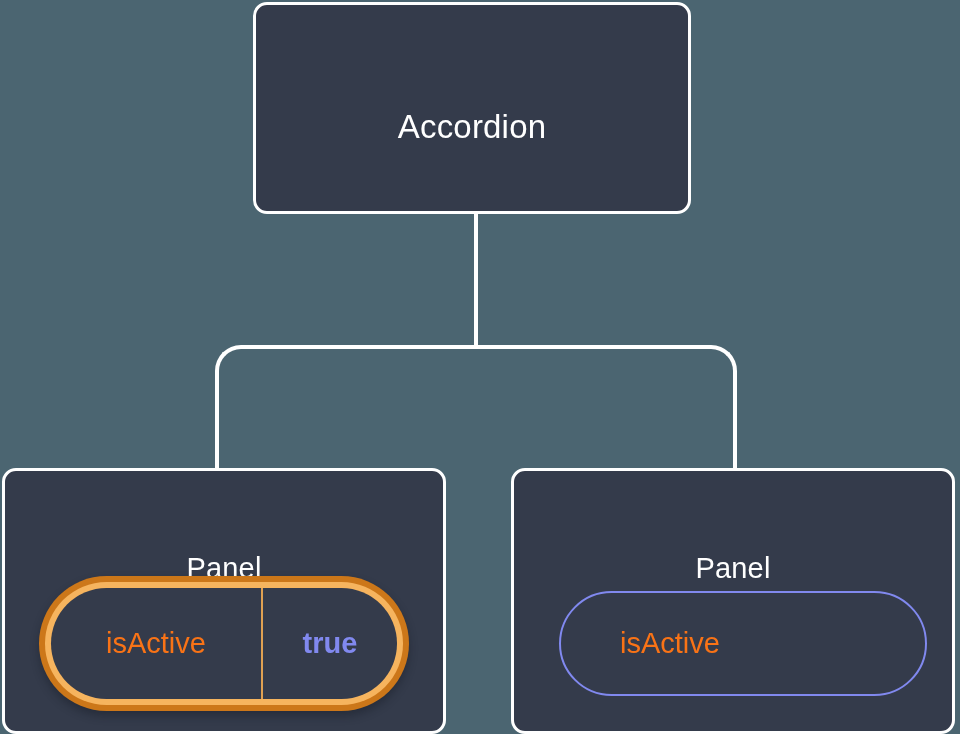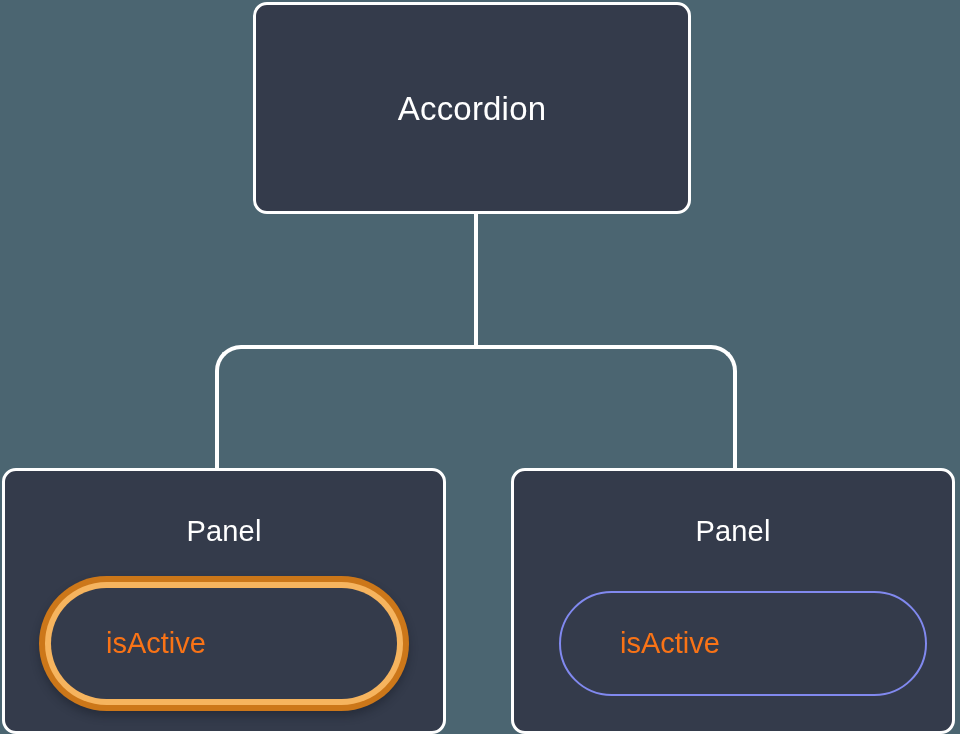"Accordion" .node-title { margin-top: none -> 37px }
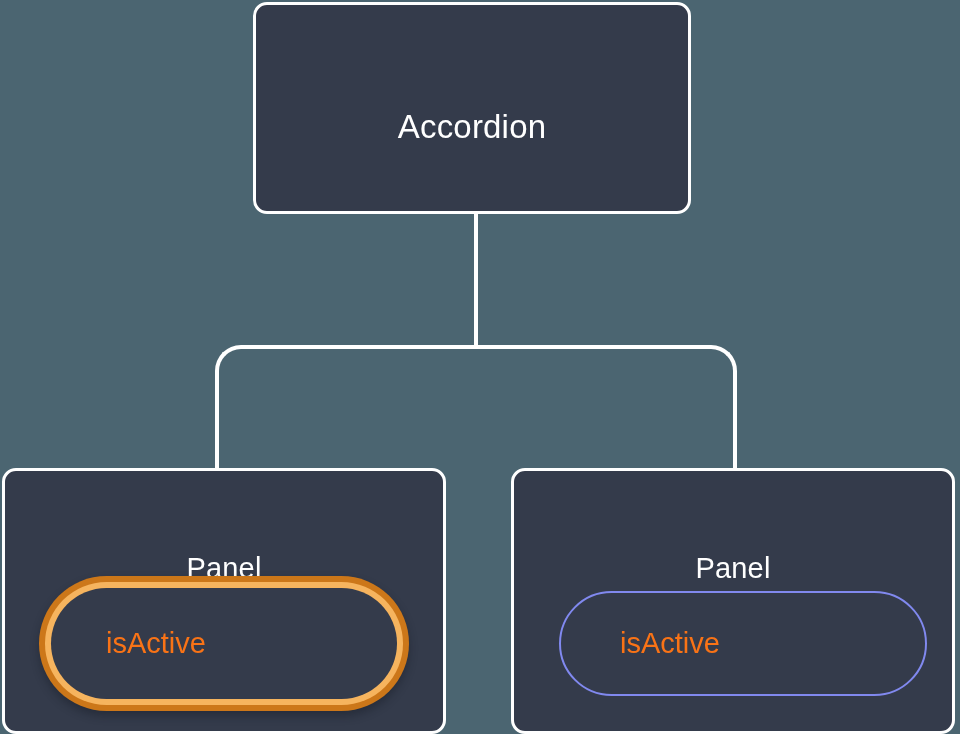"true" div.pill-cell { html: none -> <div>true</div> }
